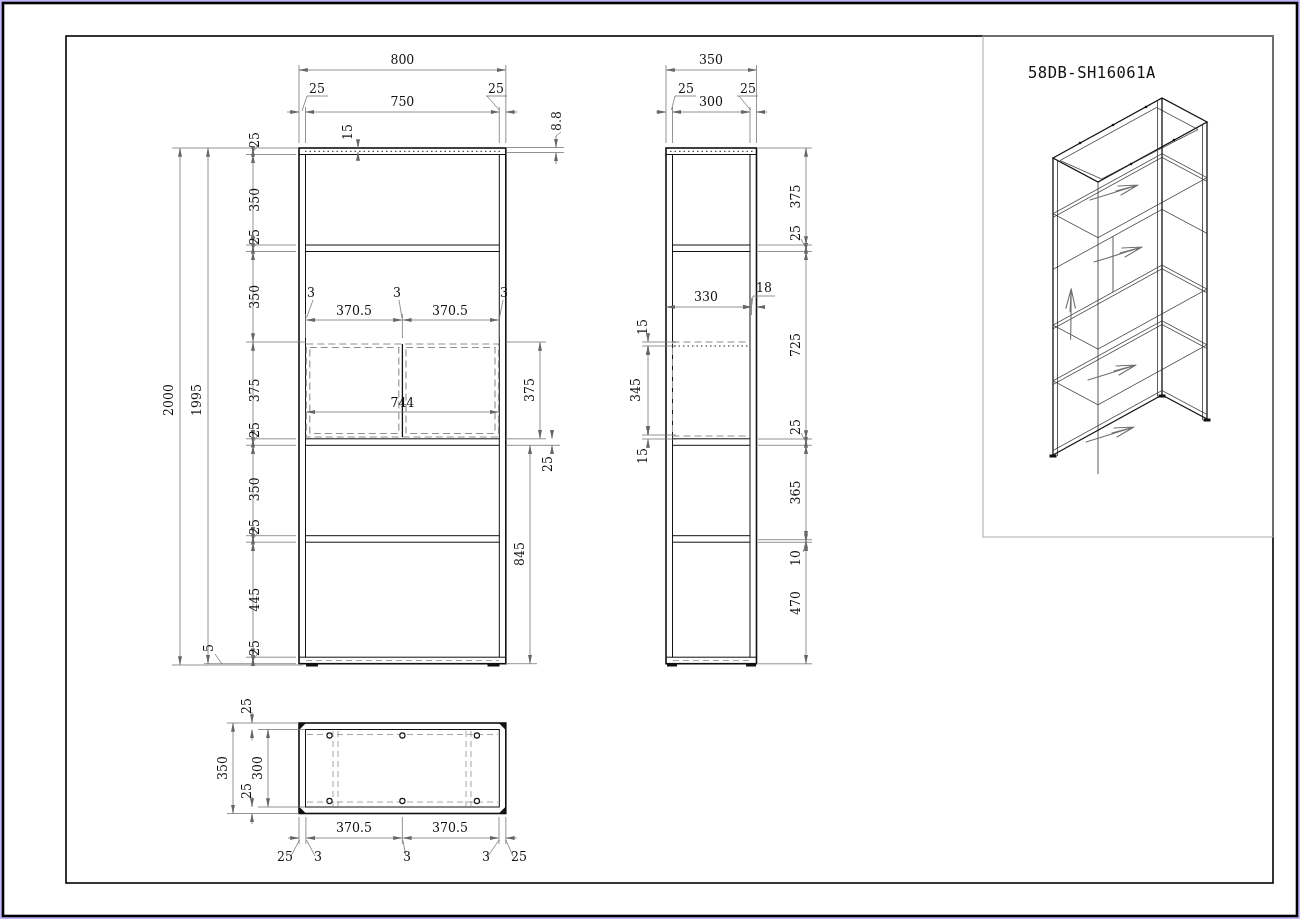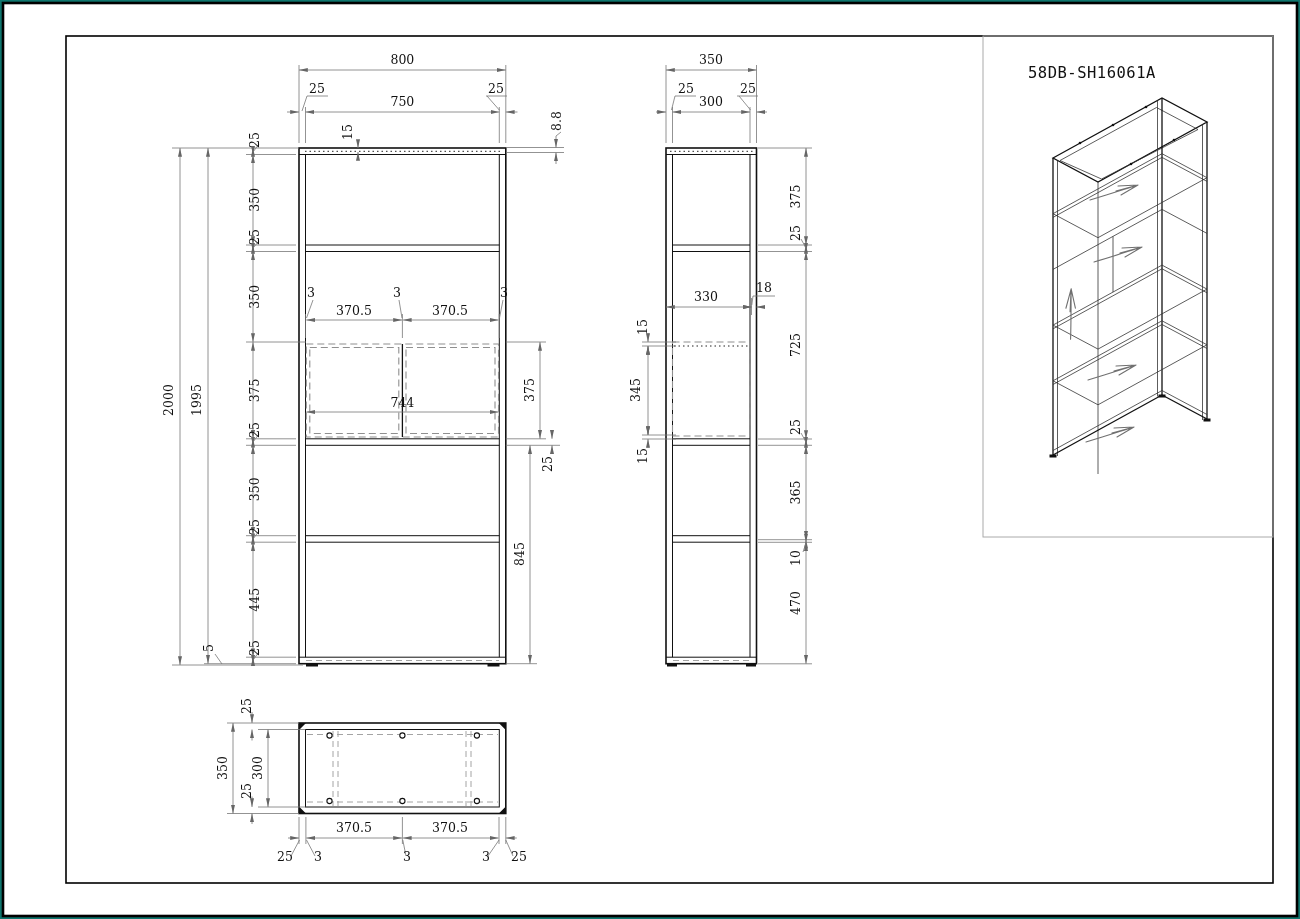"800" .sheet { background: #0f766e -> #c4b5fd }
